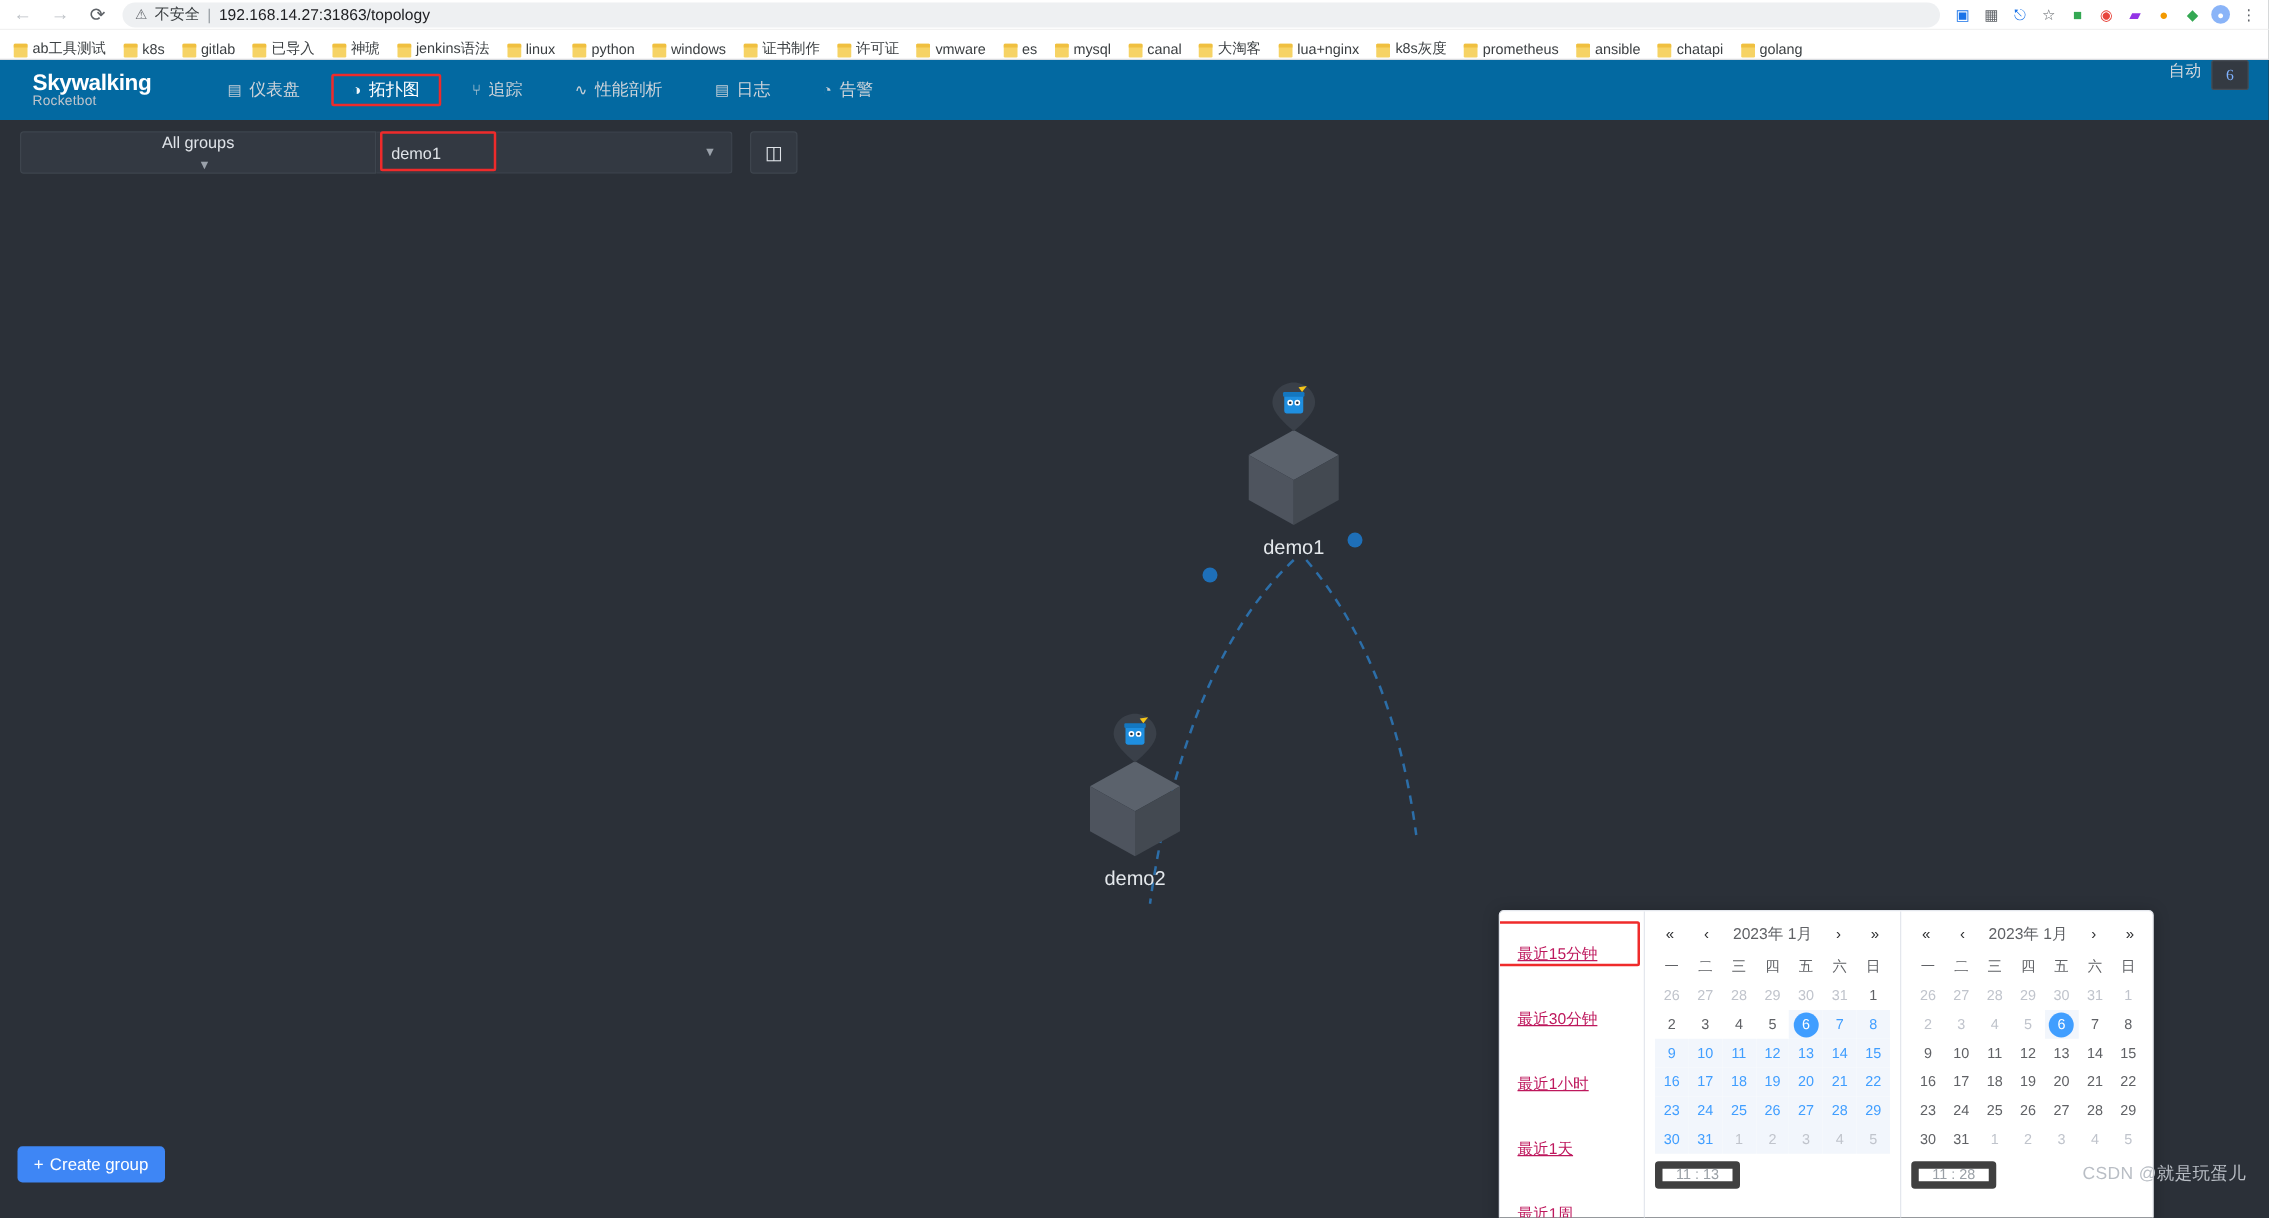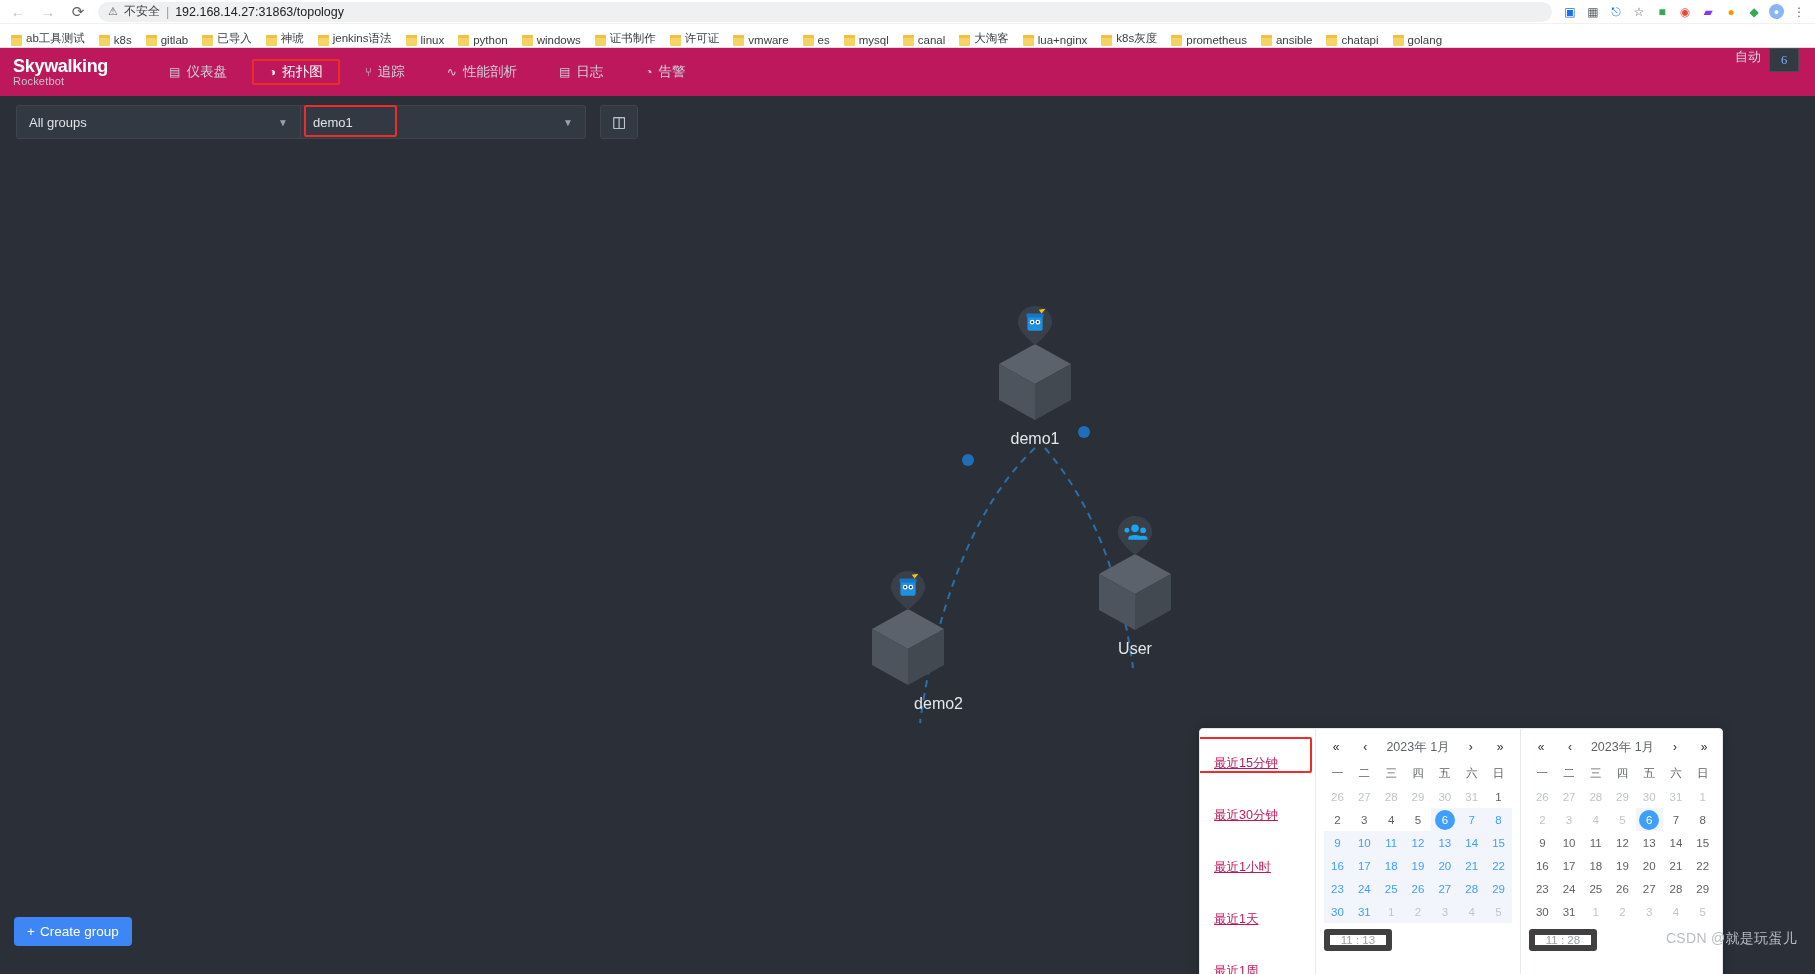"Skywalking" .app-header { background: #be185d -> #0369a1; padding-left: 13px -> 26px }
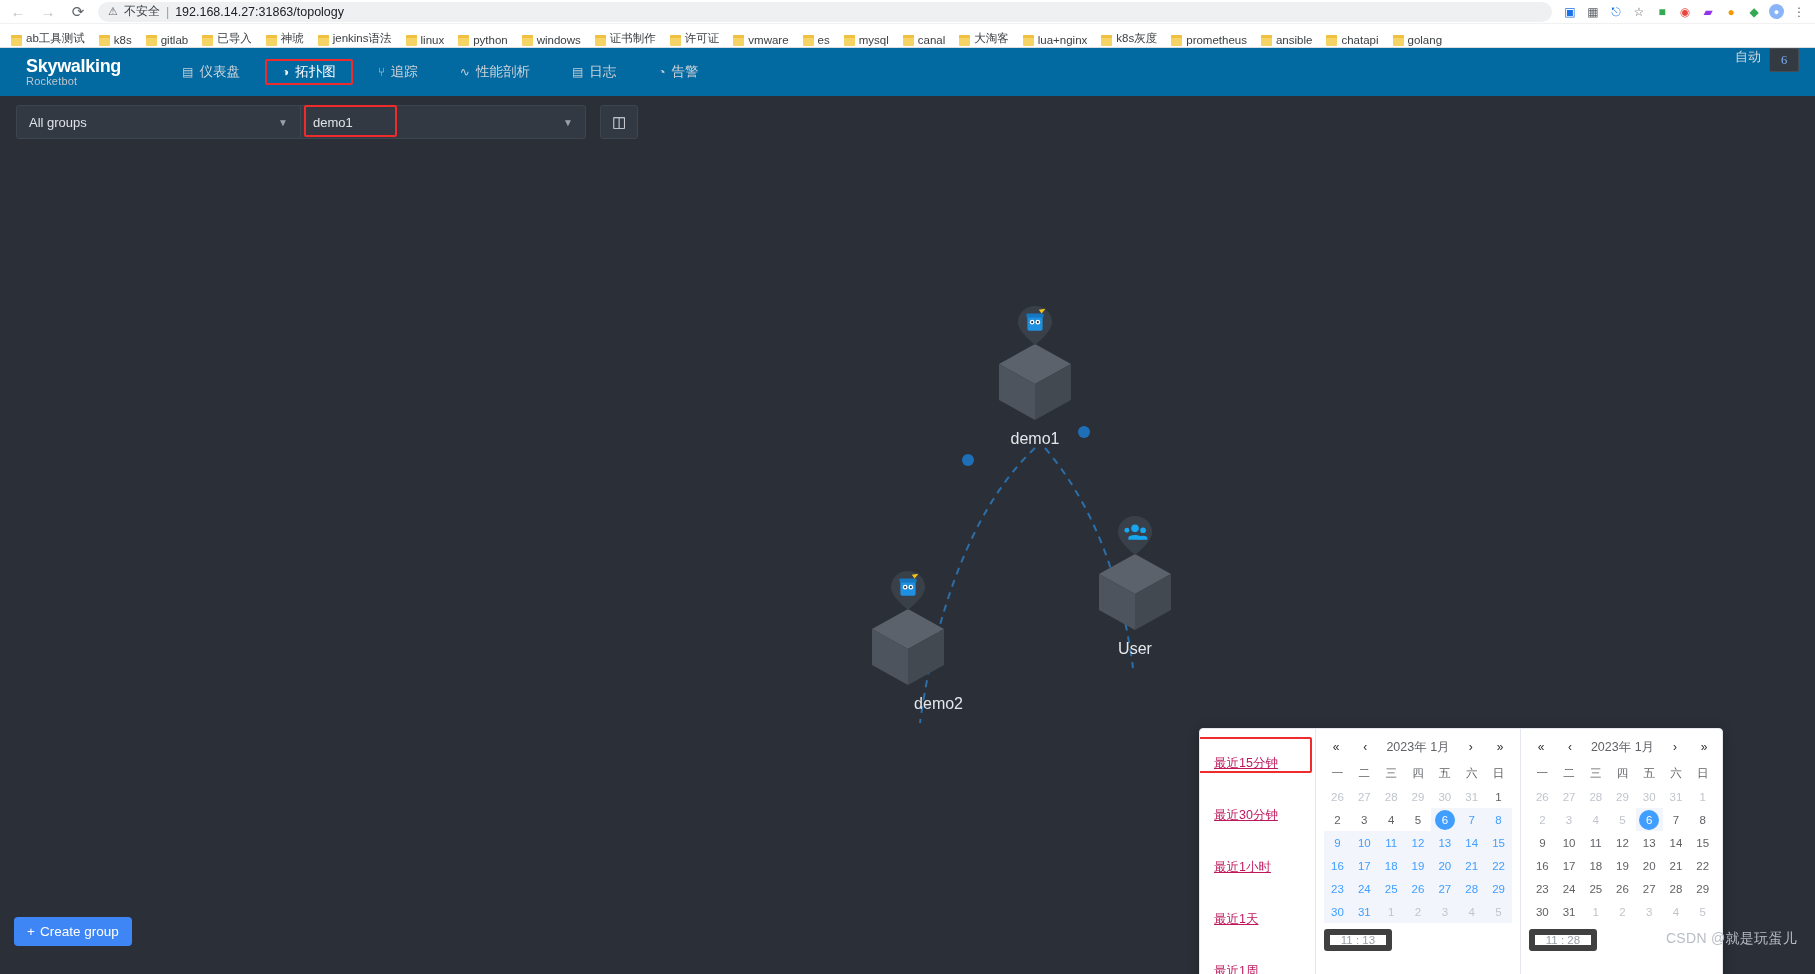"All groups" #sel-groups { flex-direction: none -> column }
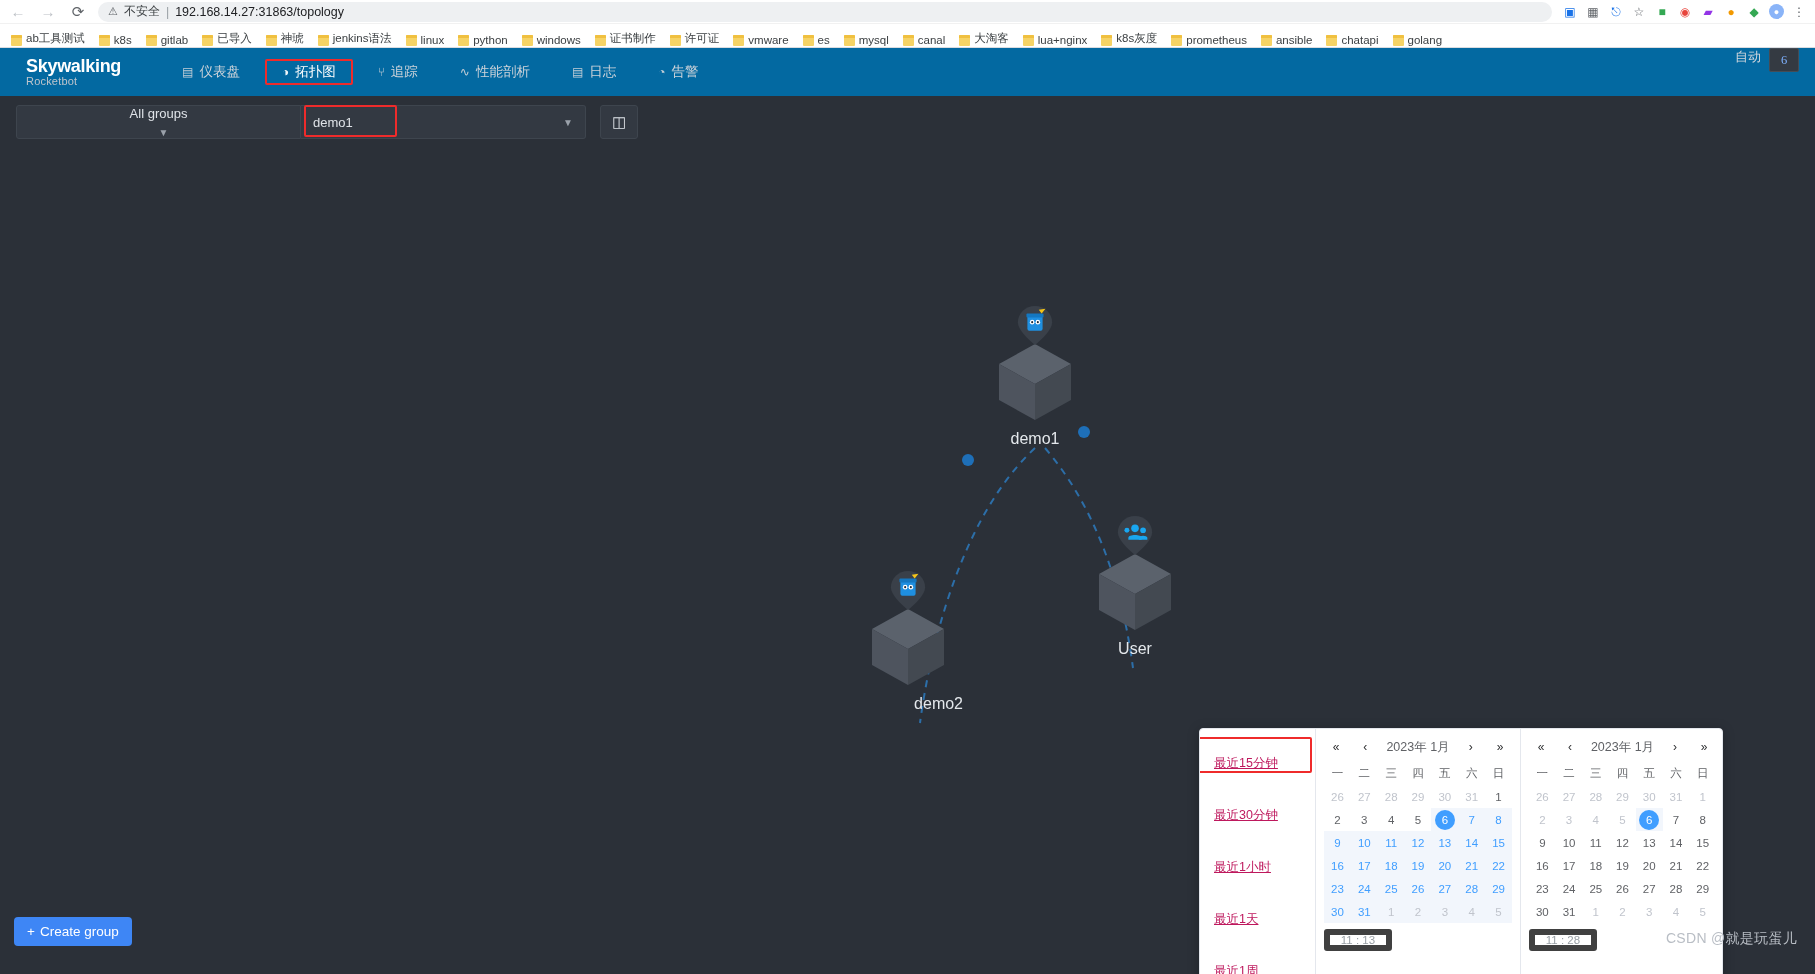"User" div.node { html: <div> <div> <div> <svg> <path></path> <circle></circle> <path></path> <circle></circle> <path></path> <circle></circle> </svg> </div> <svg> <polygon></polygon> <polygon></polygon> <polygon></polygon> </svg> </div> <div>User</div> </div> -> none }
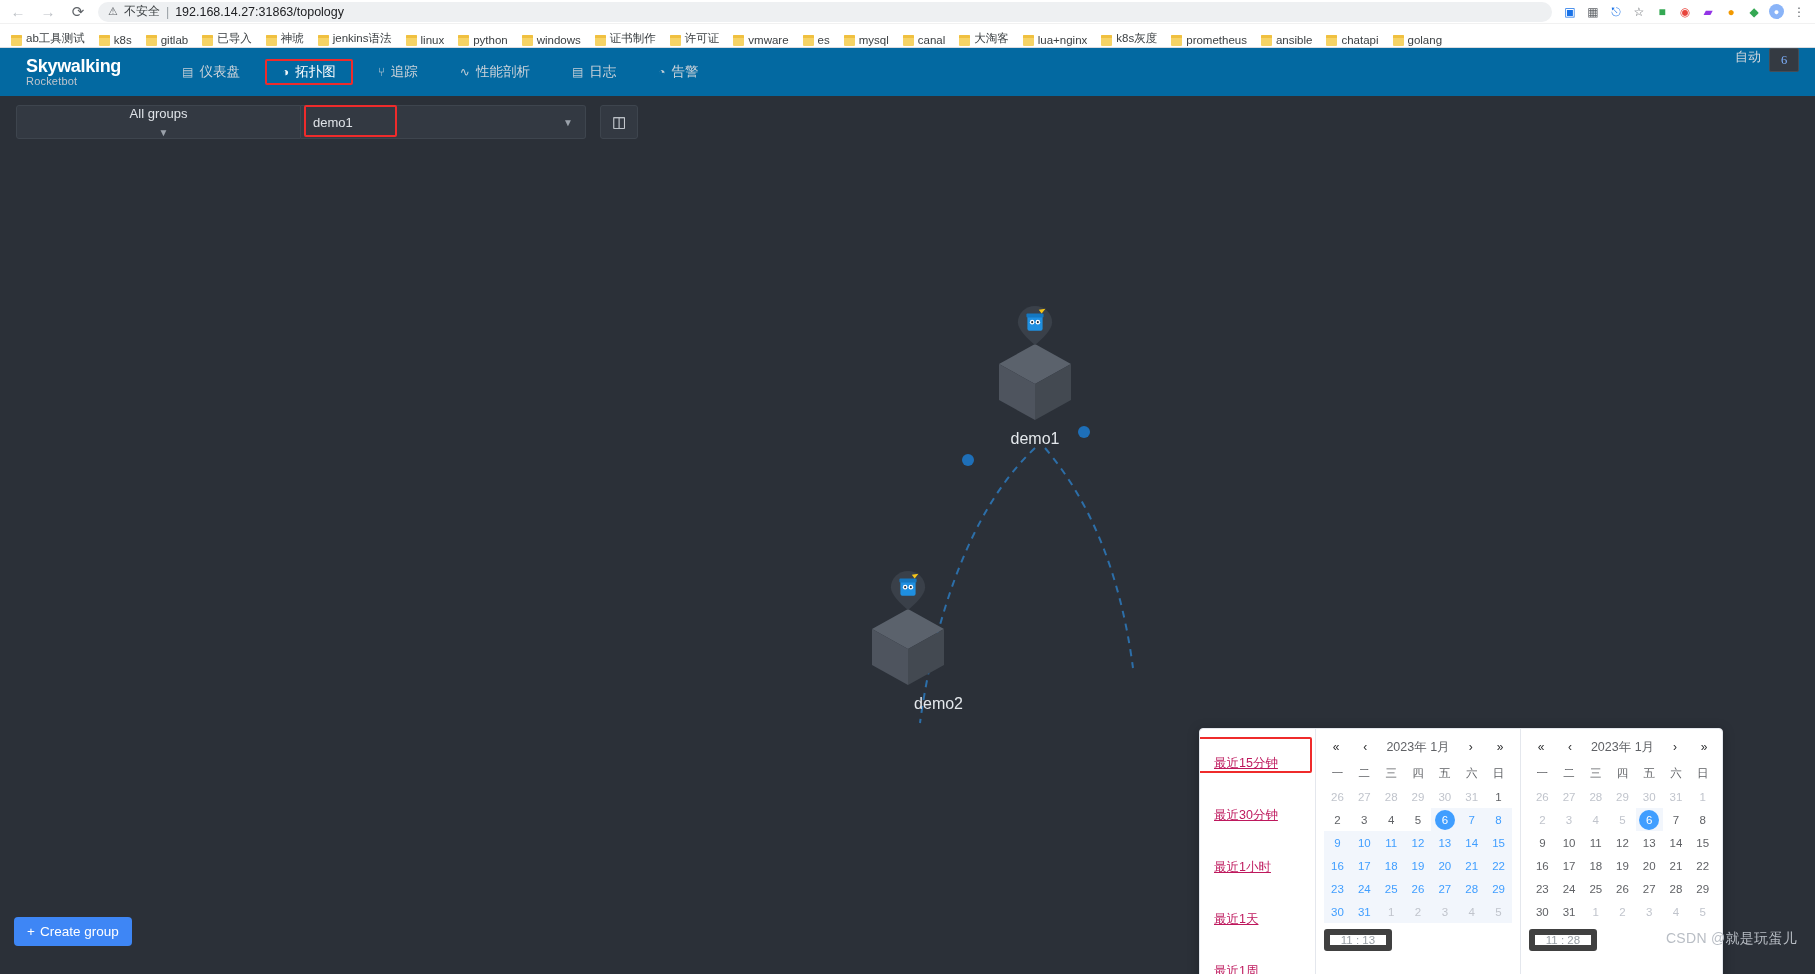"demo2" div.node { text-align: right -> none }
